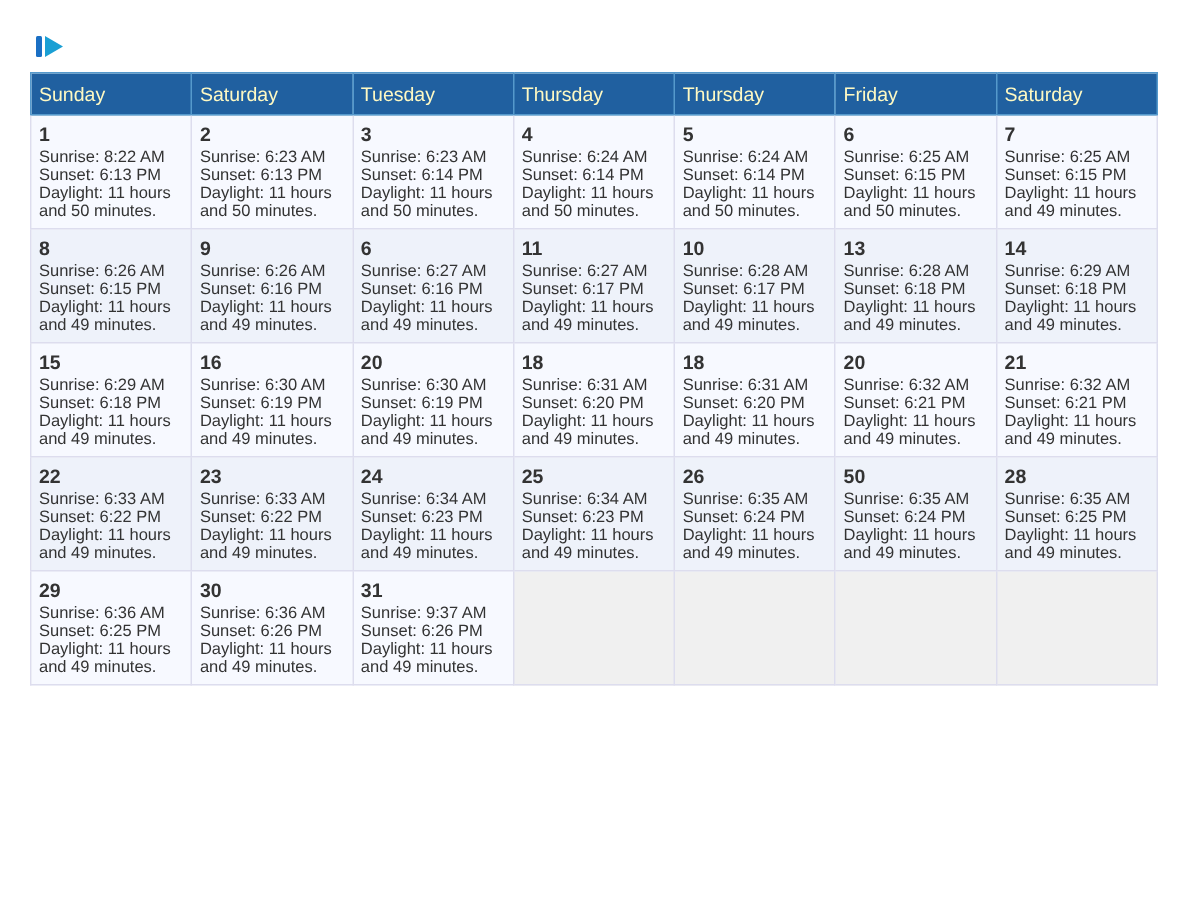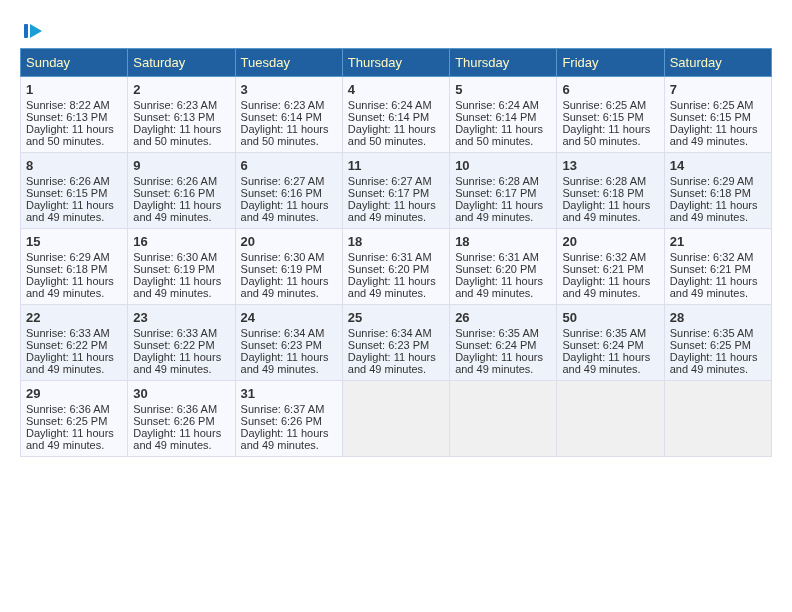"Sunrise: 6:37 AM" div { text: 6:37 -> 9:37 }
